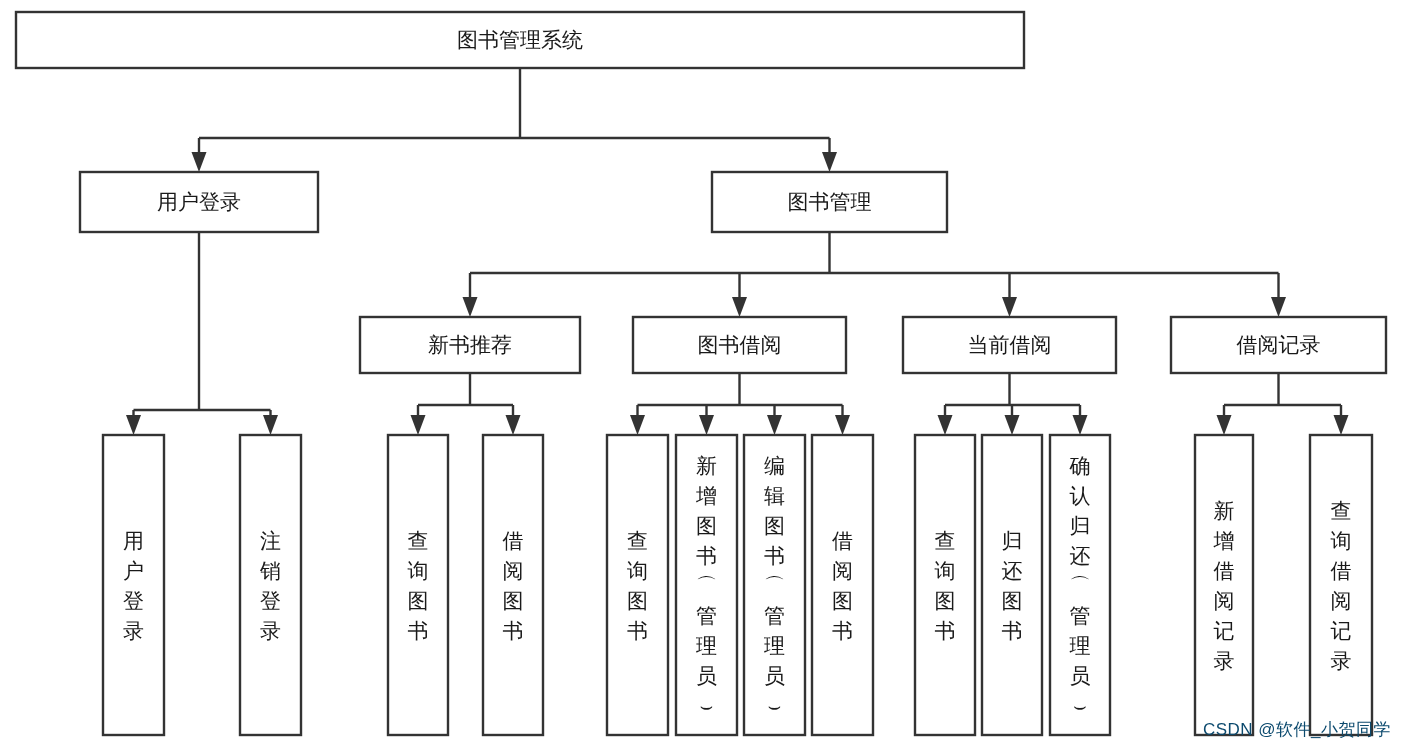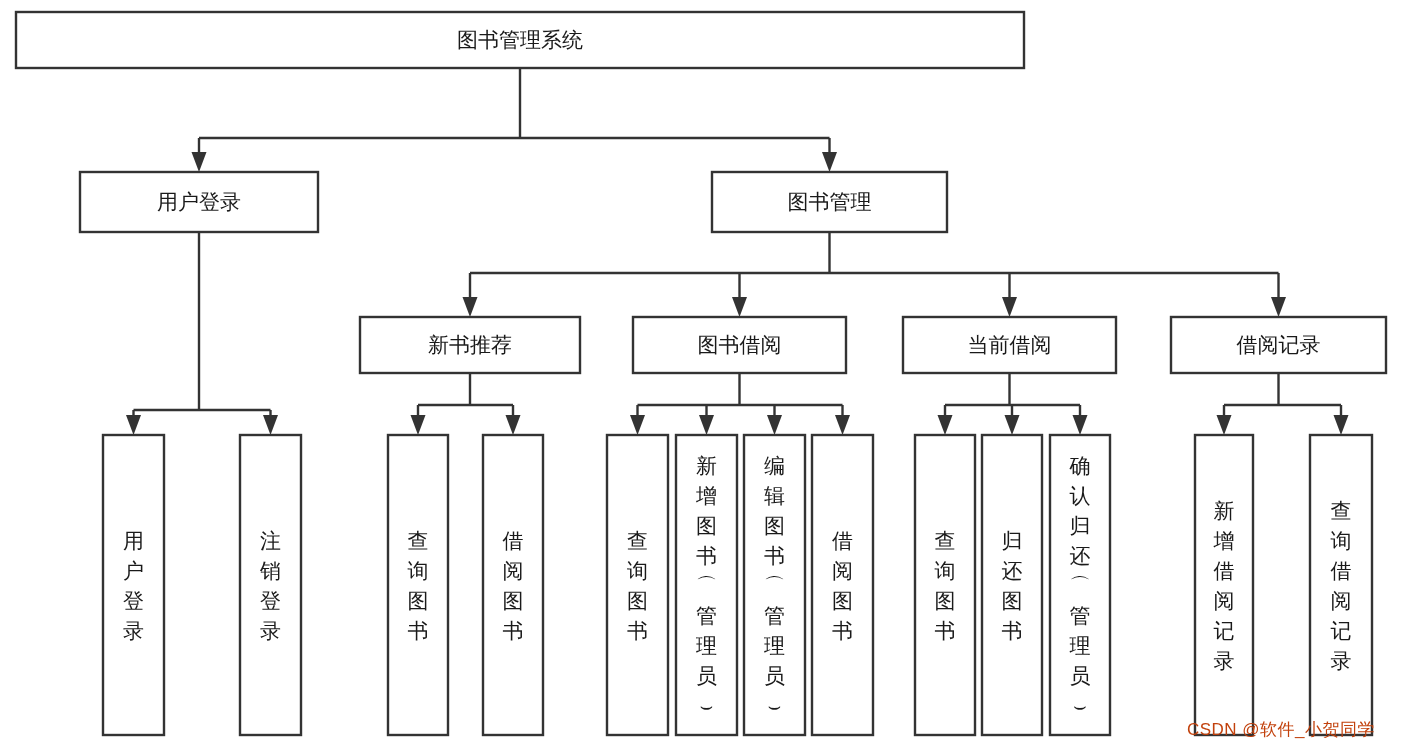"CSDN @软件_小贺同学" .watermark { color: #c2410c -> #0c4a6e; right: 30px -> 14px }
